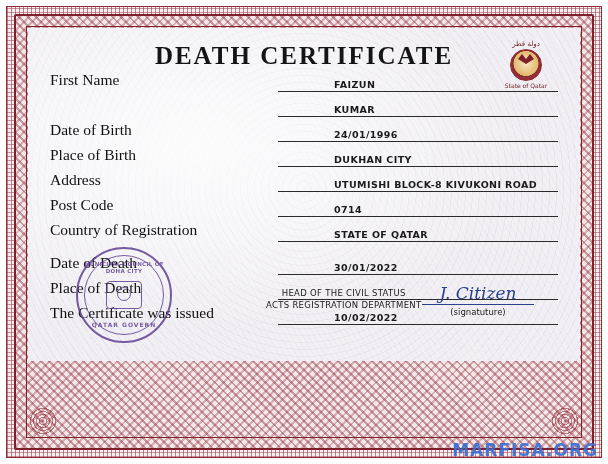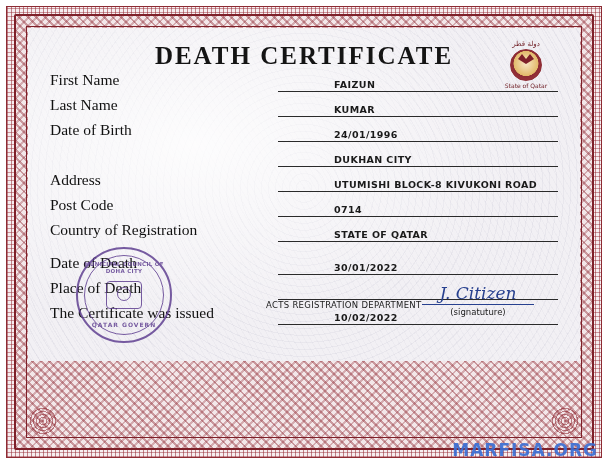"Last Name" div.label { html: <div>Last Name</div> -> none }
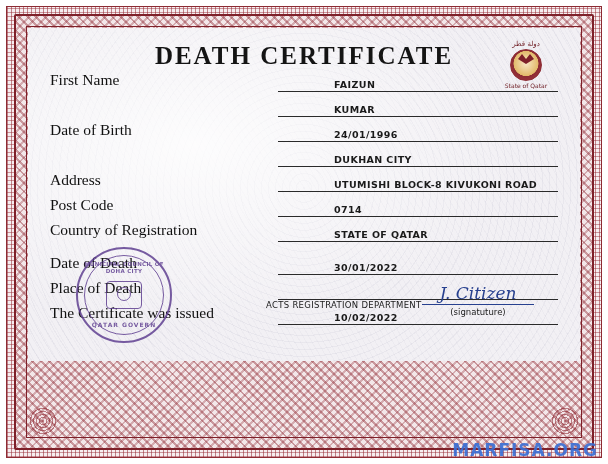"Place of Birth" div.label { html: none -> <div>Place of Birth</div> }
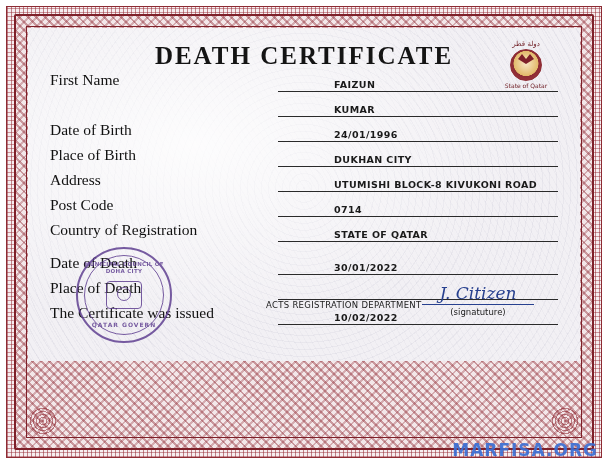"HEAD OF THE CIVIL STATUS" div { html: none -> <div>HEAD OF THE CIVIL STATUS</div> }
